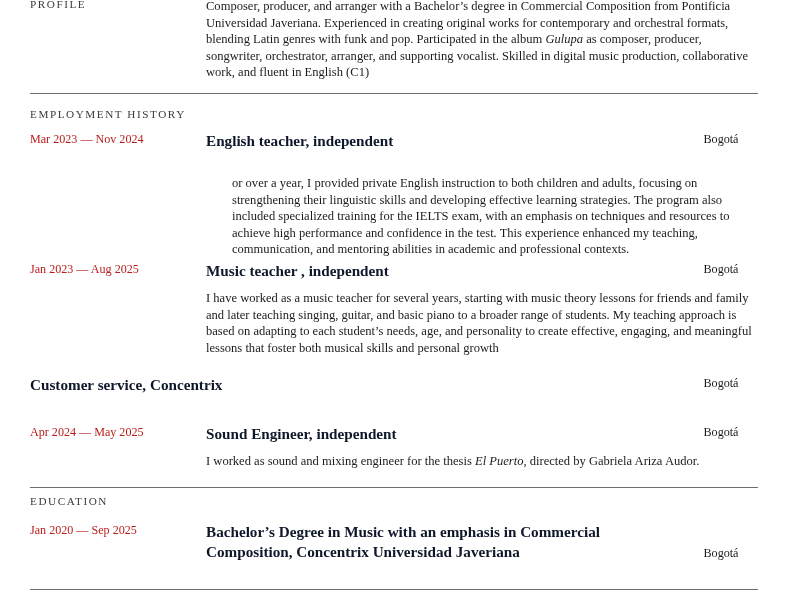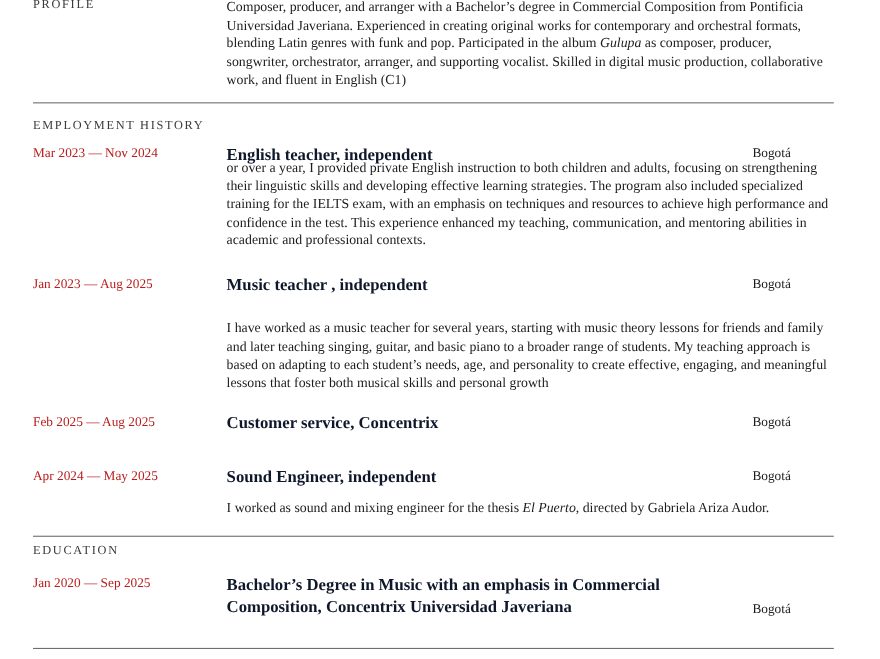"Bogotá" .col-city { text-align: left -> center }
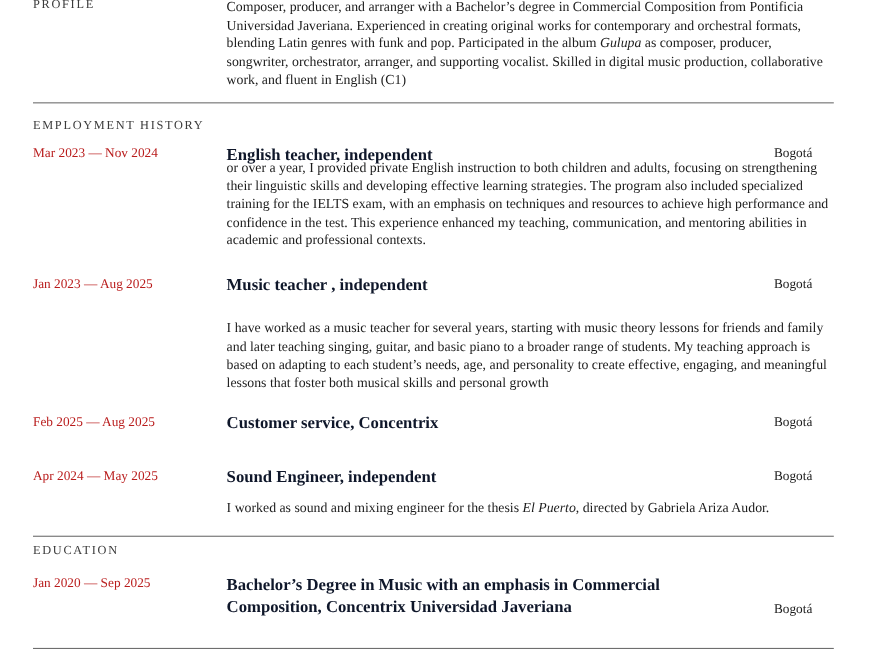"or over a year, I" #job-1-desc { margin-left: none -> 26px; top: 144px -> 175px }
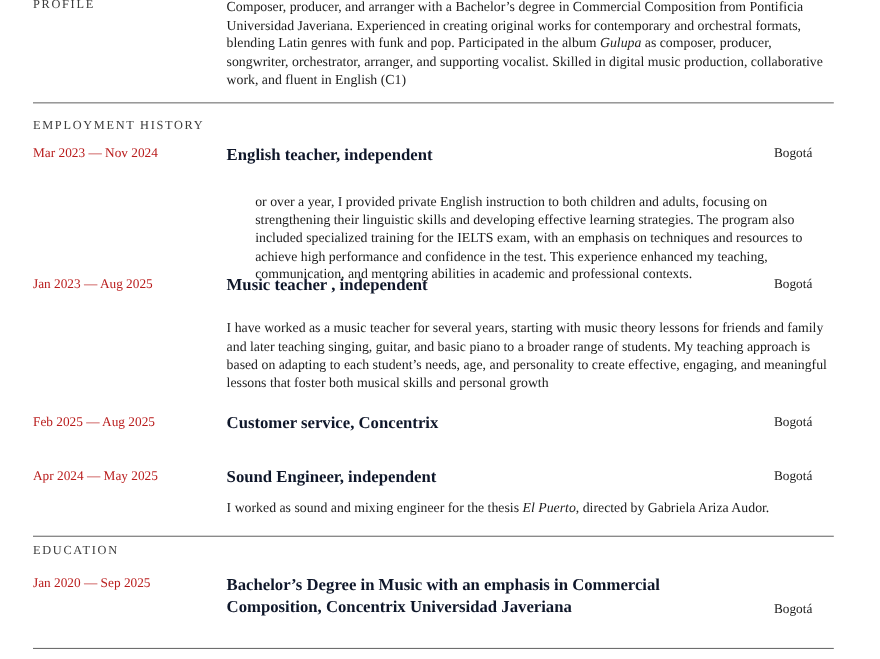"Jan 2023 — Aug 2025" #job-2 { top: 250px -> 261px }
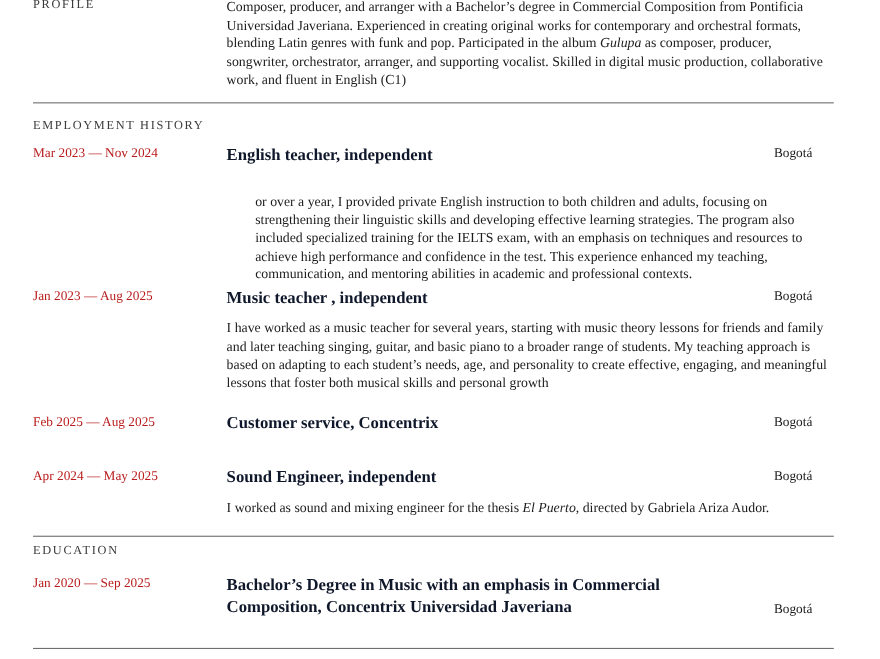"Feb 2025 — Aug 2025" div.col-left { html: <div> <div>Feb 2025 — Aug 2025</div> </div> -> none }
